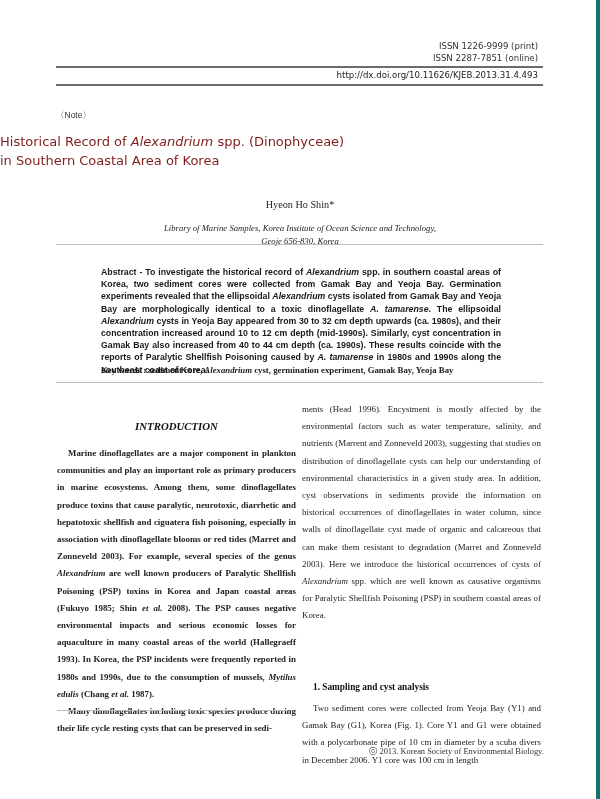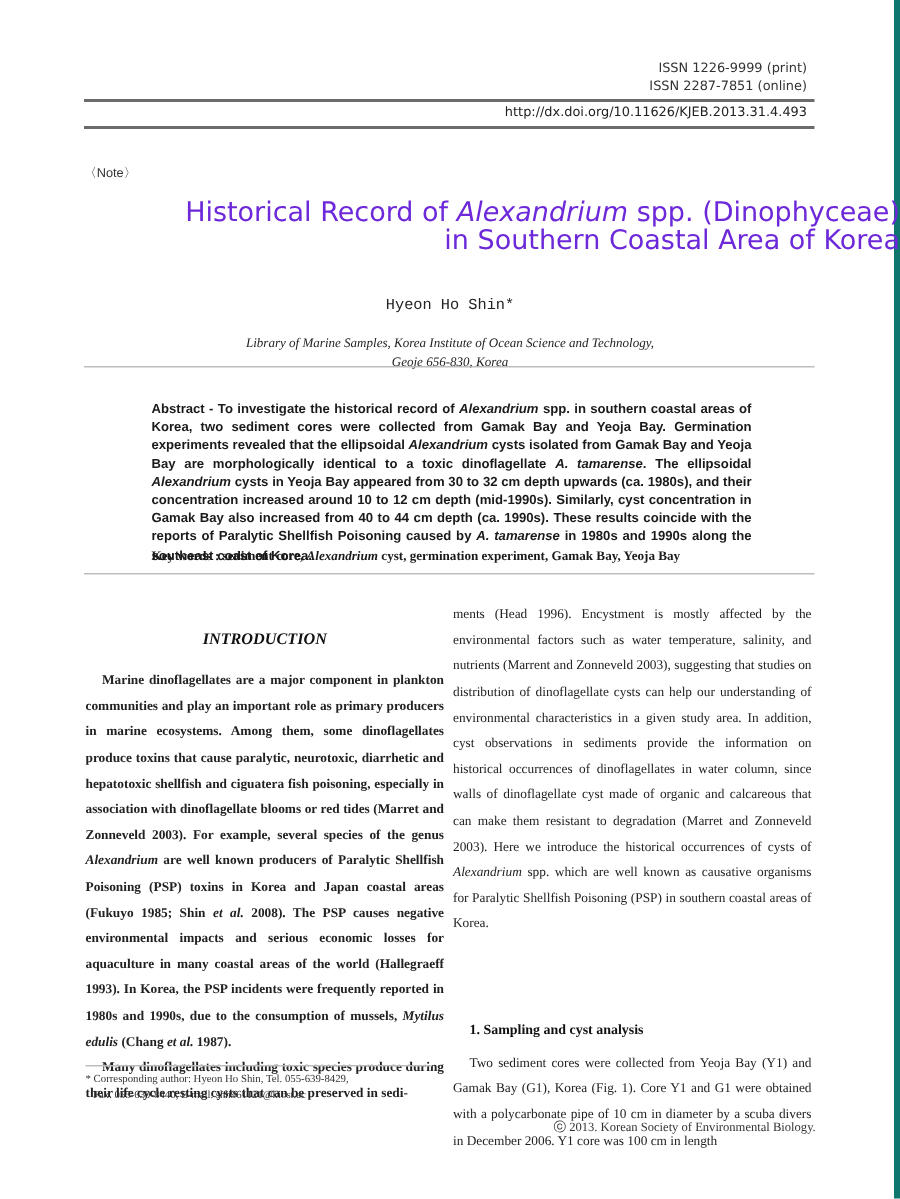"Historical Record of Alexandrium spp." .title { color: #6d28d9 -> #7f1d1d; font-size: 18px -> 13px; text-align: right -> left }
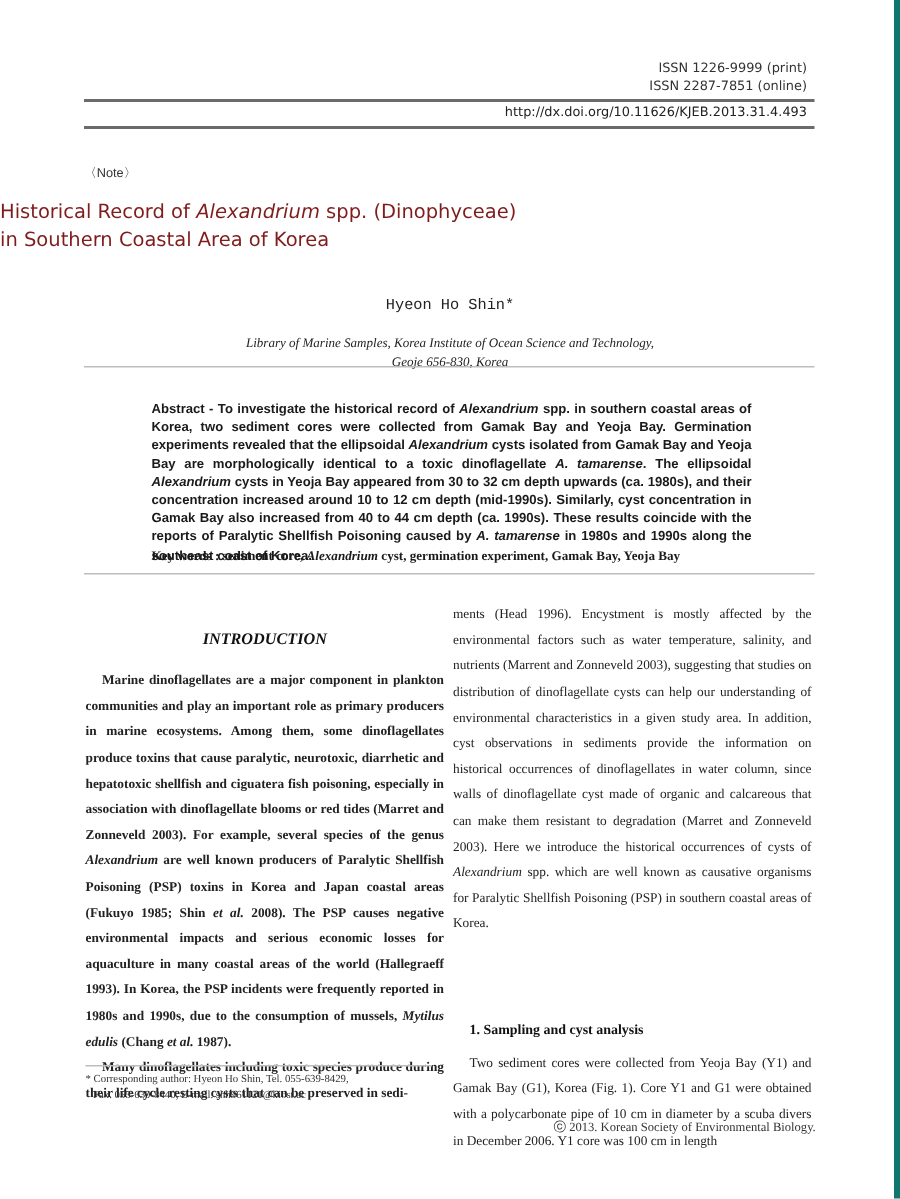"Hyeon Ho Shin*" .author { font-family: Liberation Mono, monospace -> Liberation Serif, serif }
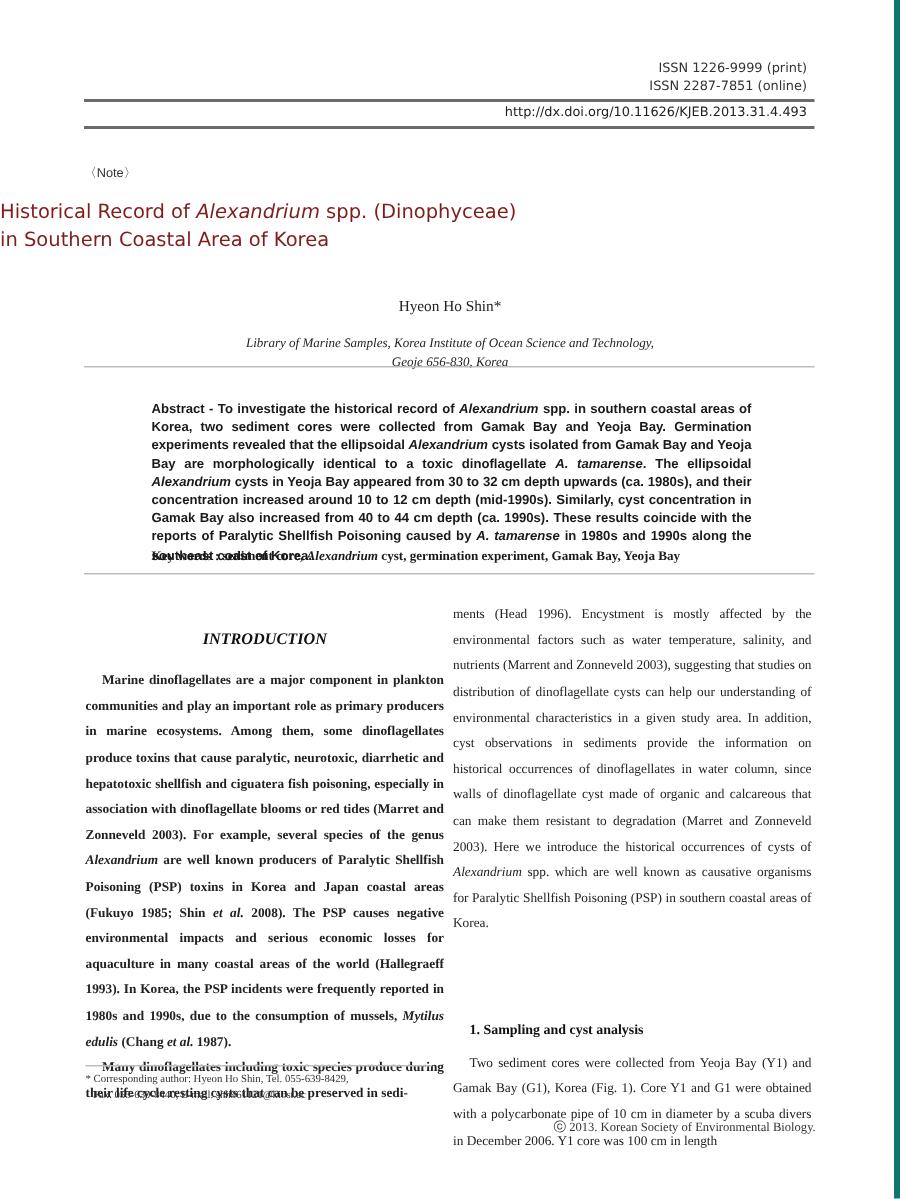"* Corresponding author: Hyeon Ho" div.abs { html: <div> <div>* Corresponding author: Hyeon Ho Shin, Tel. 055-639-8429,</div> <div>Fax. 055-639-8440, E-mail. shh961121@kiost.ac</div> </div> -> none }
